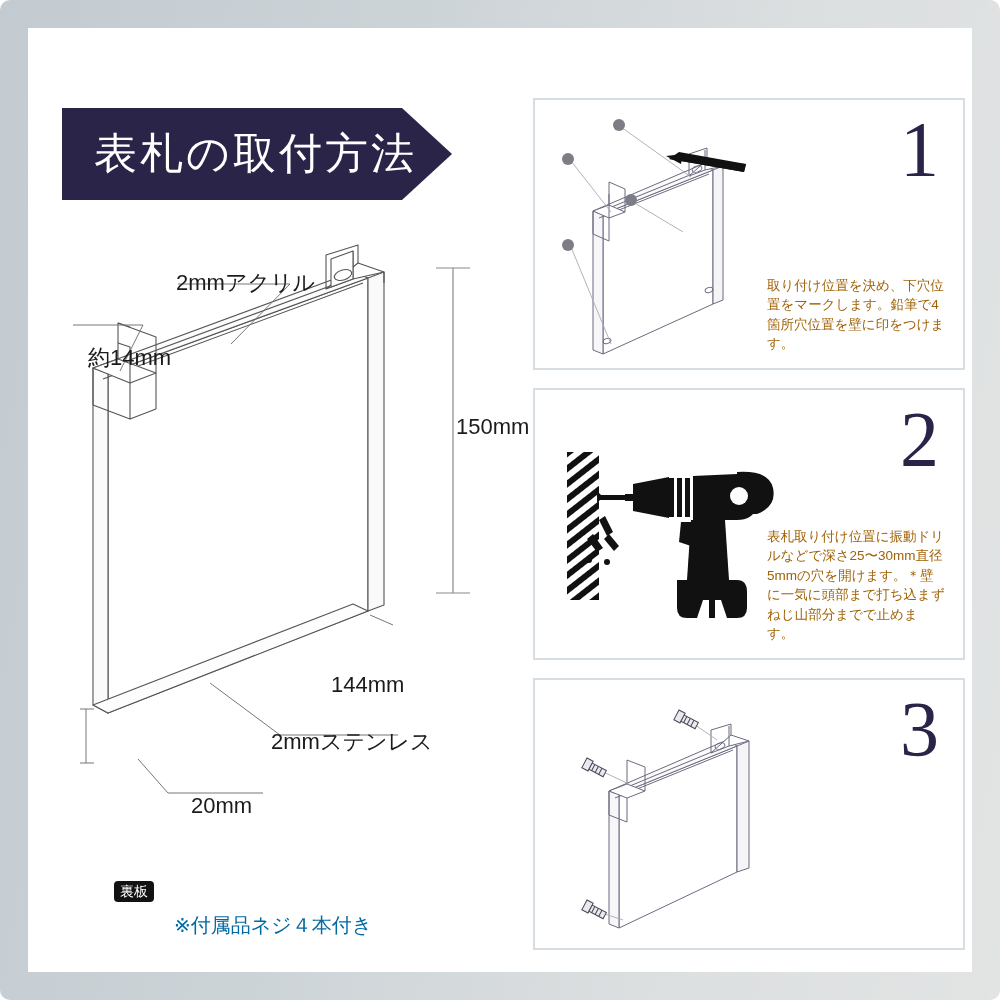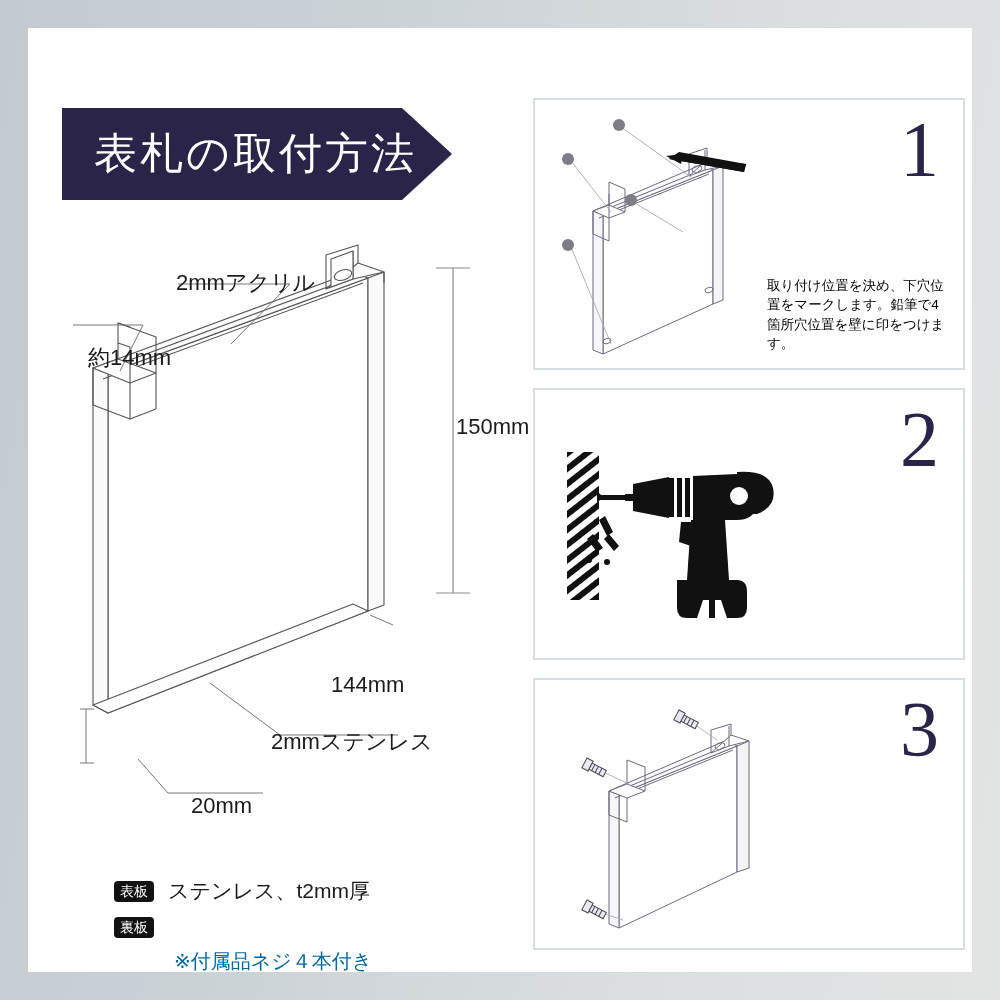"表札の取付方法" #page { border-radius: none -> 10px }
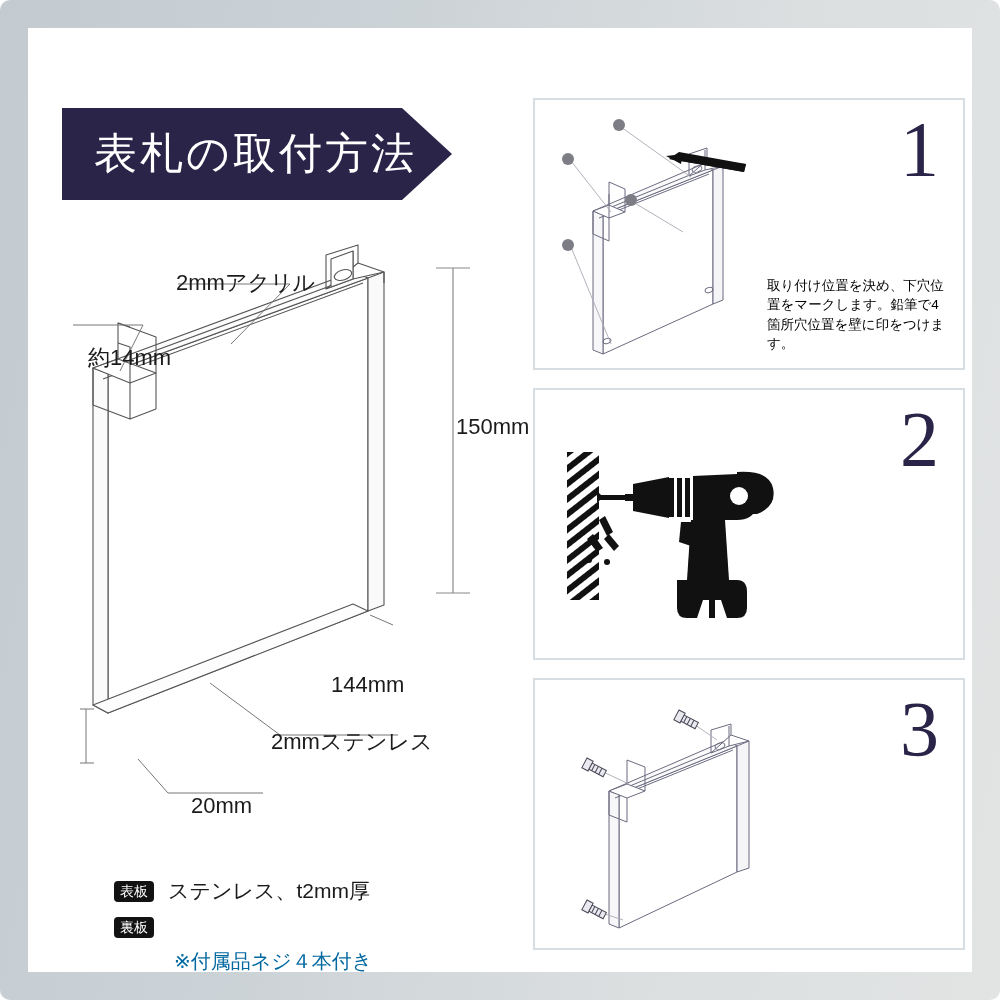"取り付け位置を決め、下穴位置をマークします。鉛筆で4箇所穴位置を壁に印をつけます" .step-caption { color: #000000 -> #a16207 }
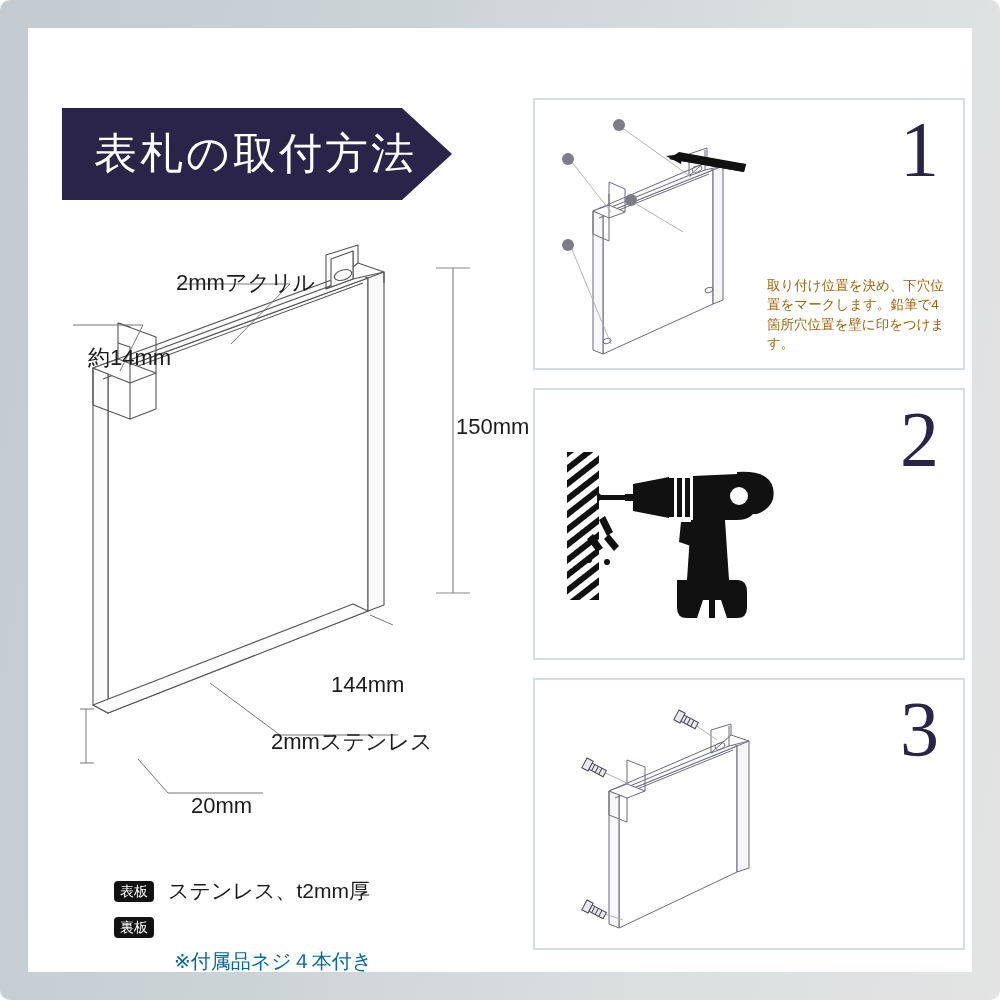"表札取り付け位置に振動ドリルなどで深さ25〜30mm直径5mmの穴を開けます。＊" div.step-caption { html: none -> <div>表札取り付け位置に振動ドリルなどで深さ25〜30mm直径5mmの穴を開けます。＊壁に一気に頭部まで打ち込まずねじ山部分までで止めます。</div> }
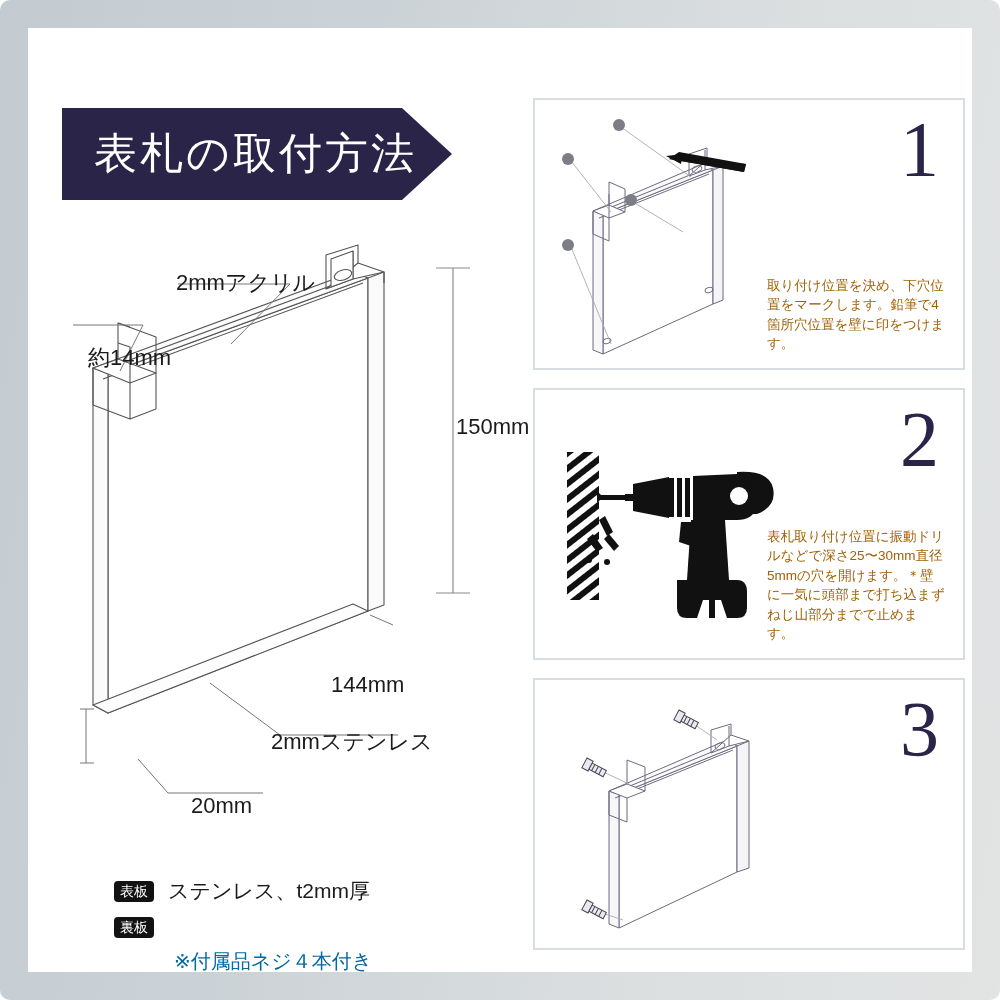"表板" div.legend-row { html: <div> <span>表板</span> <span>ステンレス、t2mm厚</span> </div> -> none }
